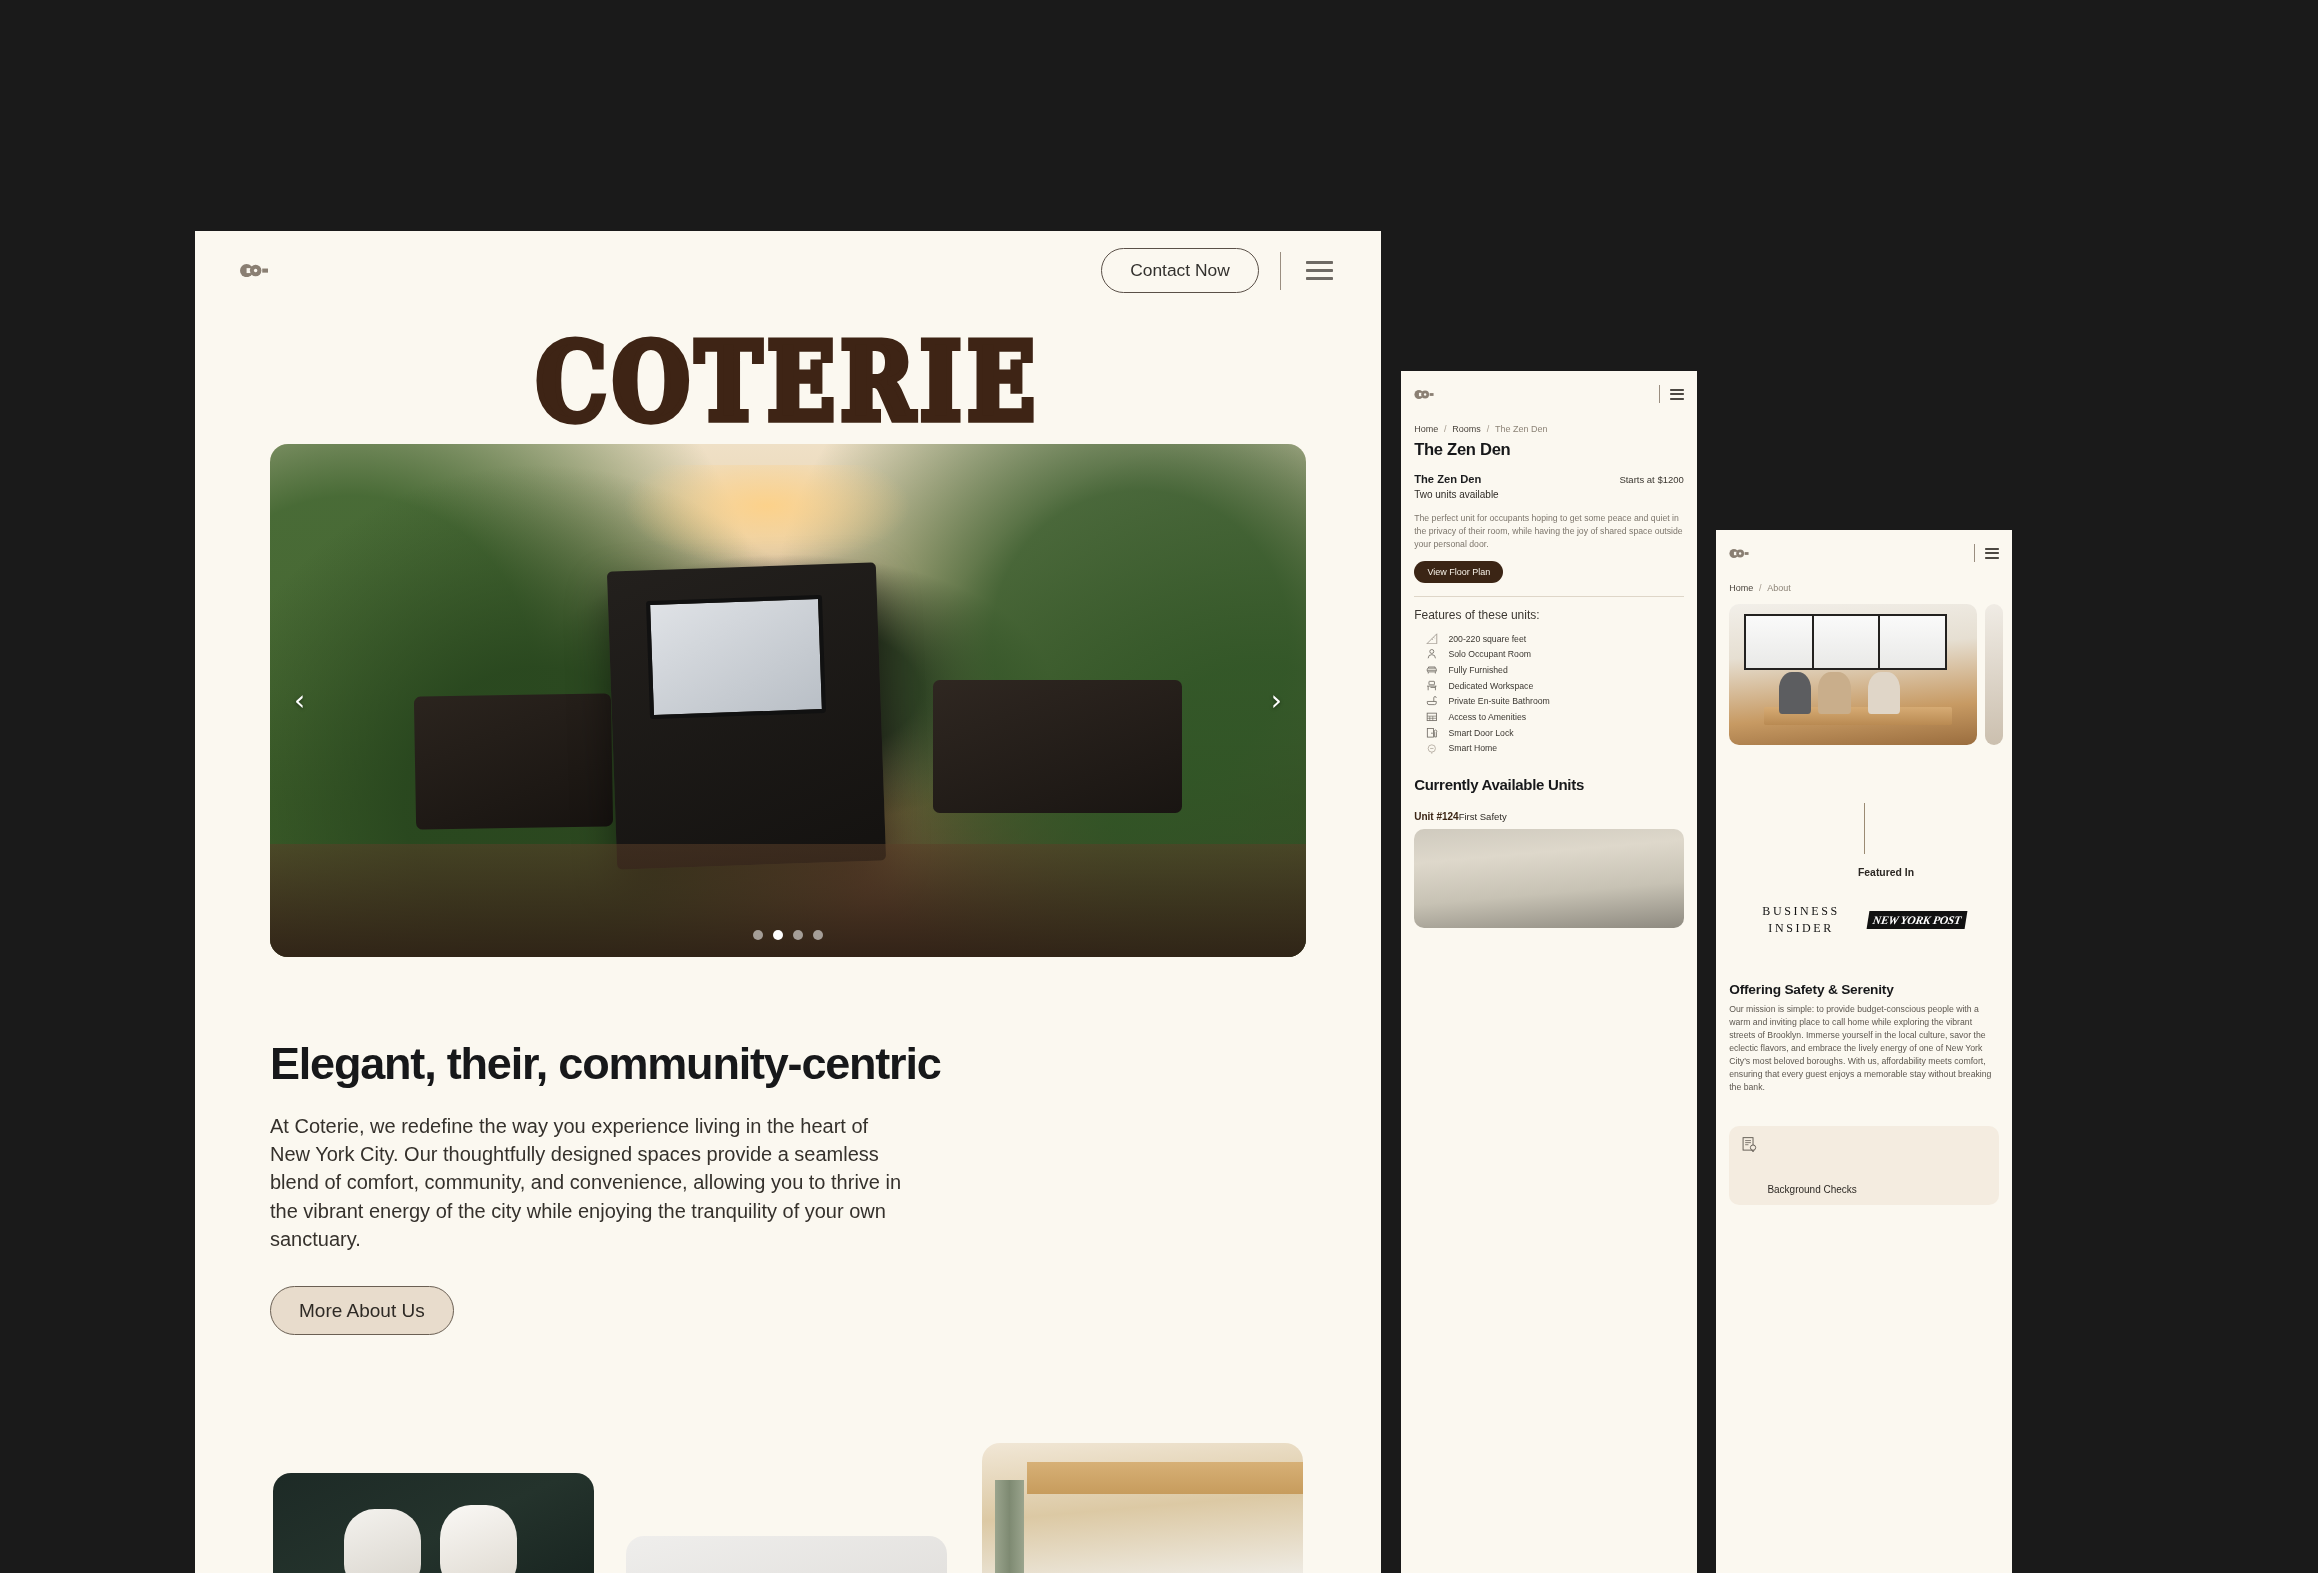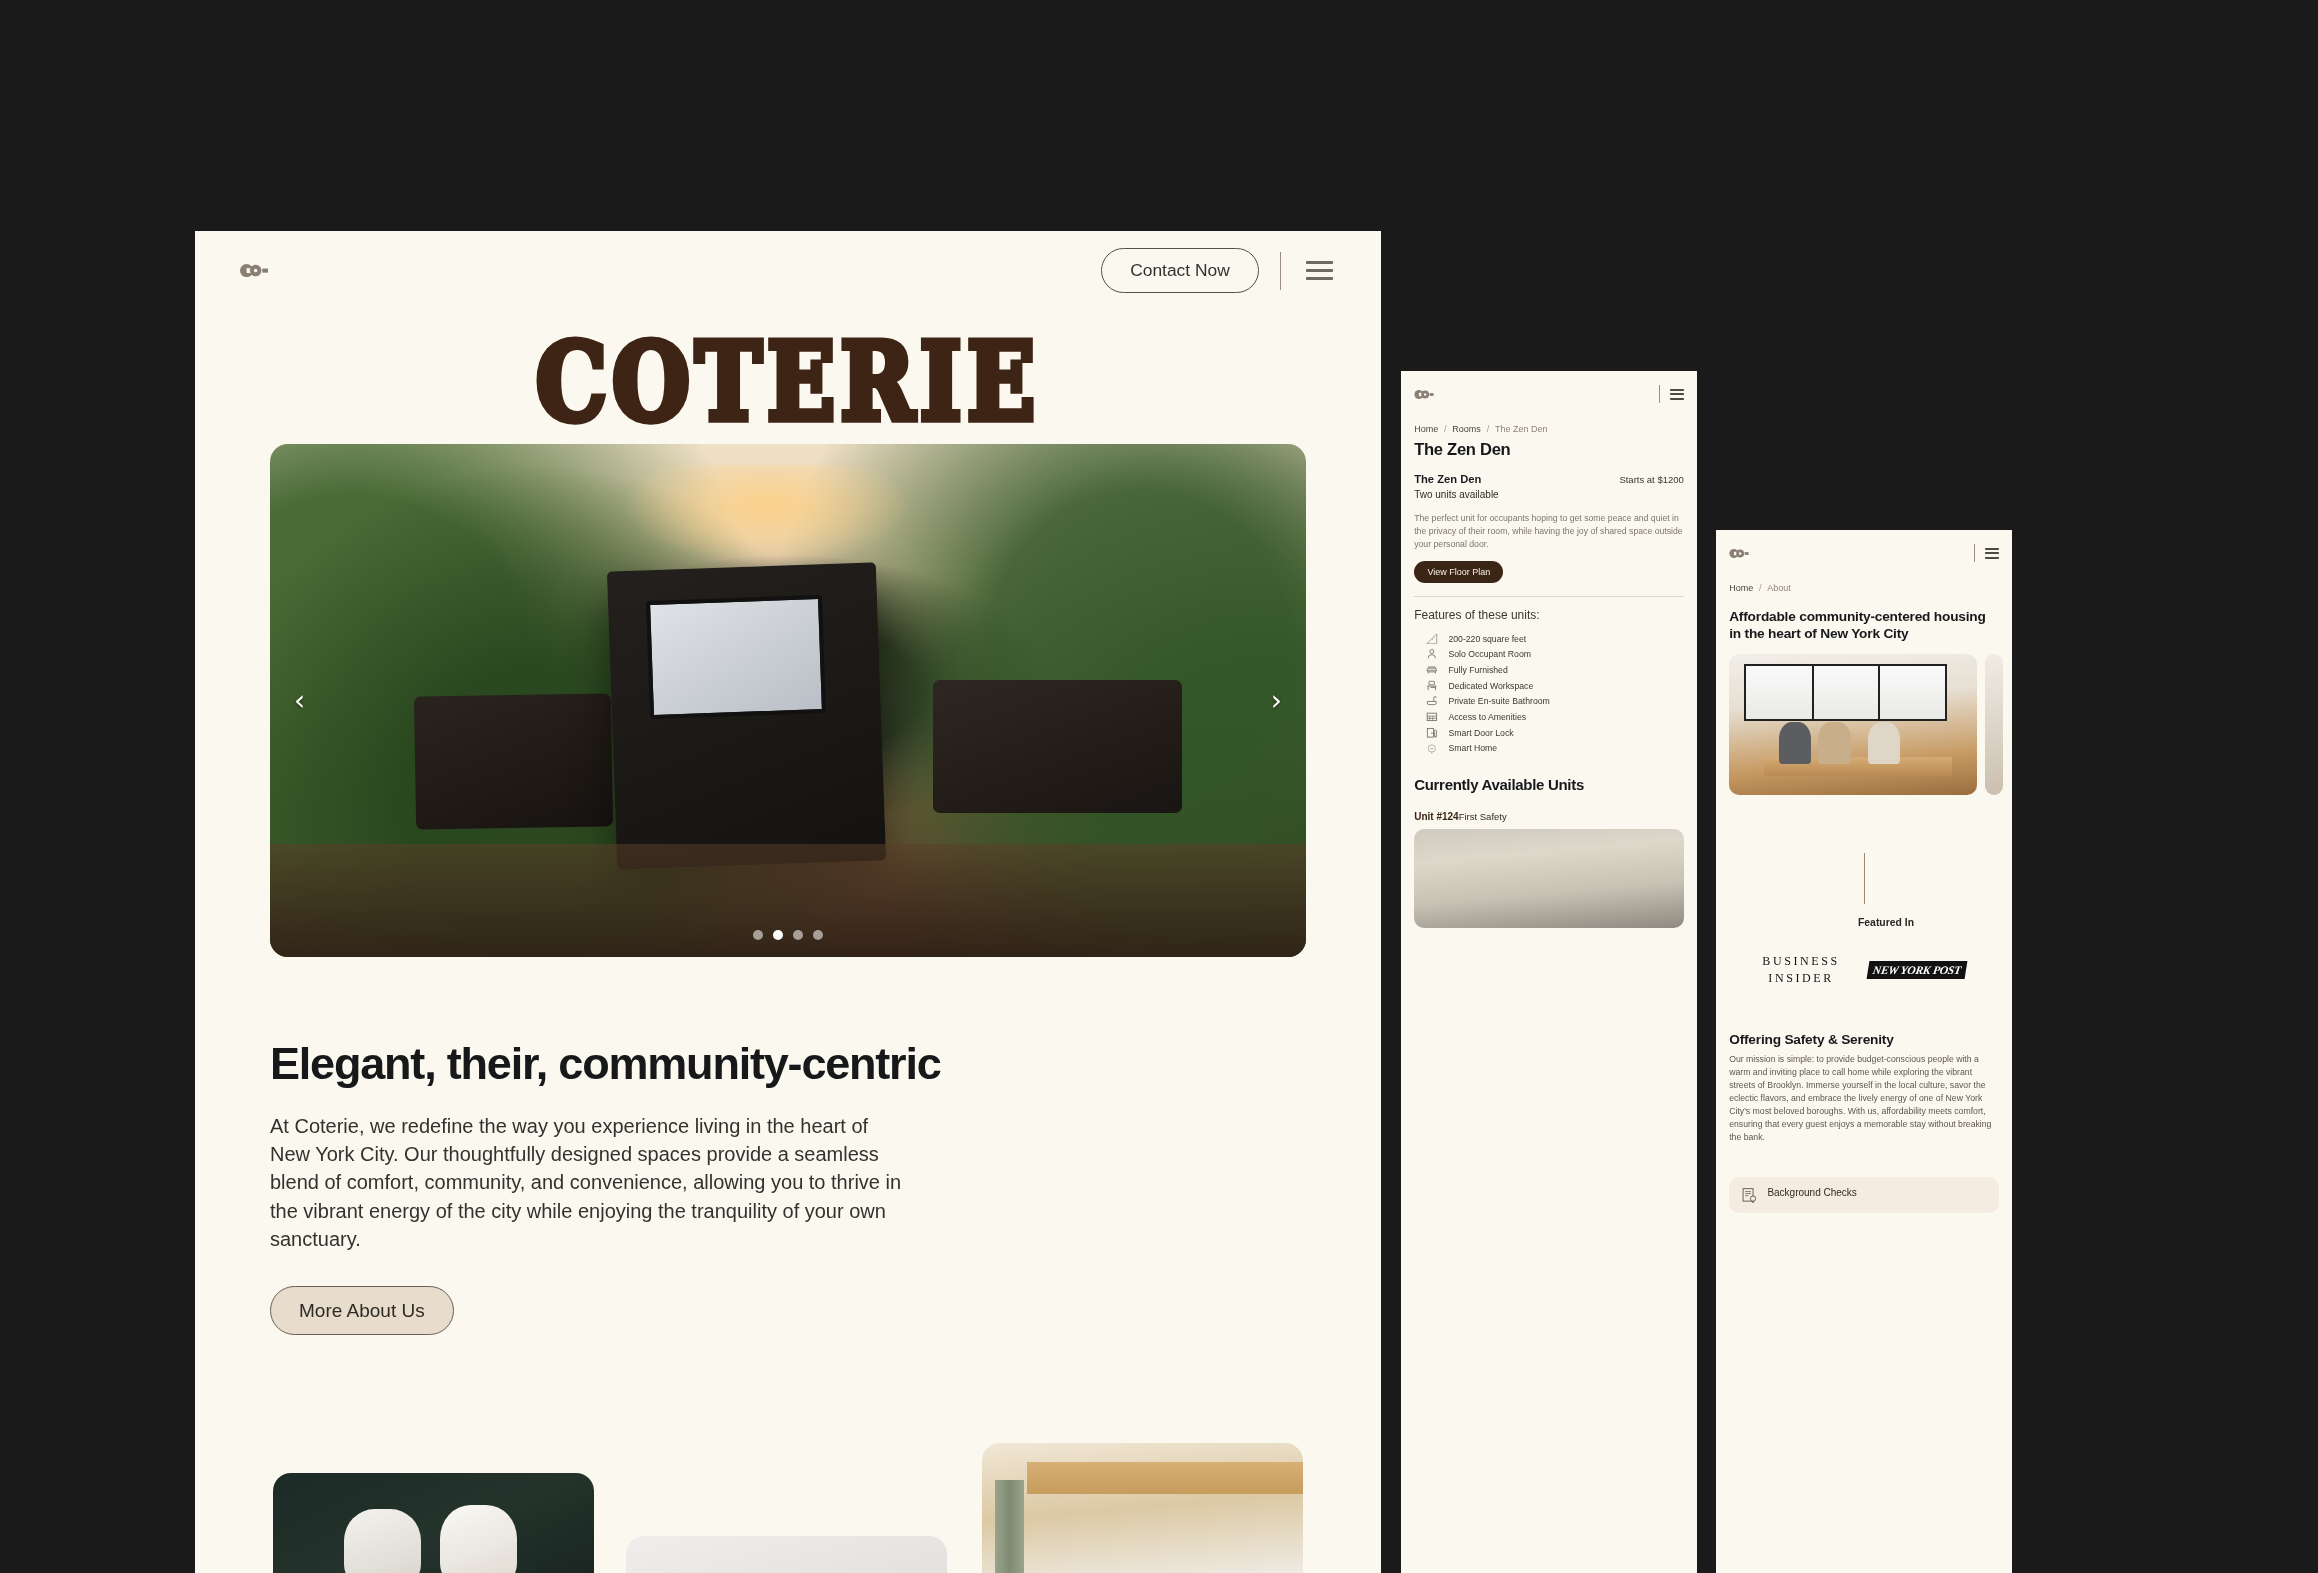"Affordable community-centered housing in" div.ab-title { html: <div>Affordable community-centered housing in the heart of New York City</div> -> none }
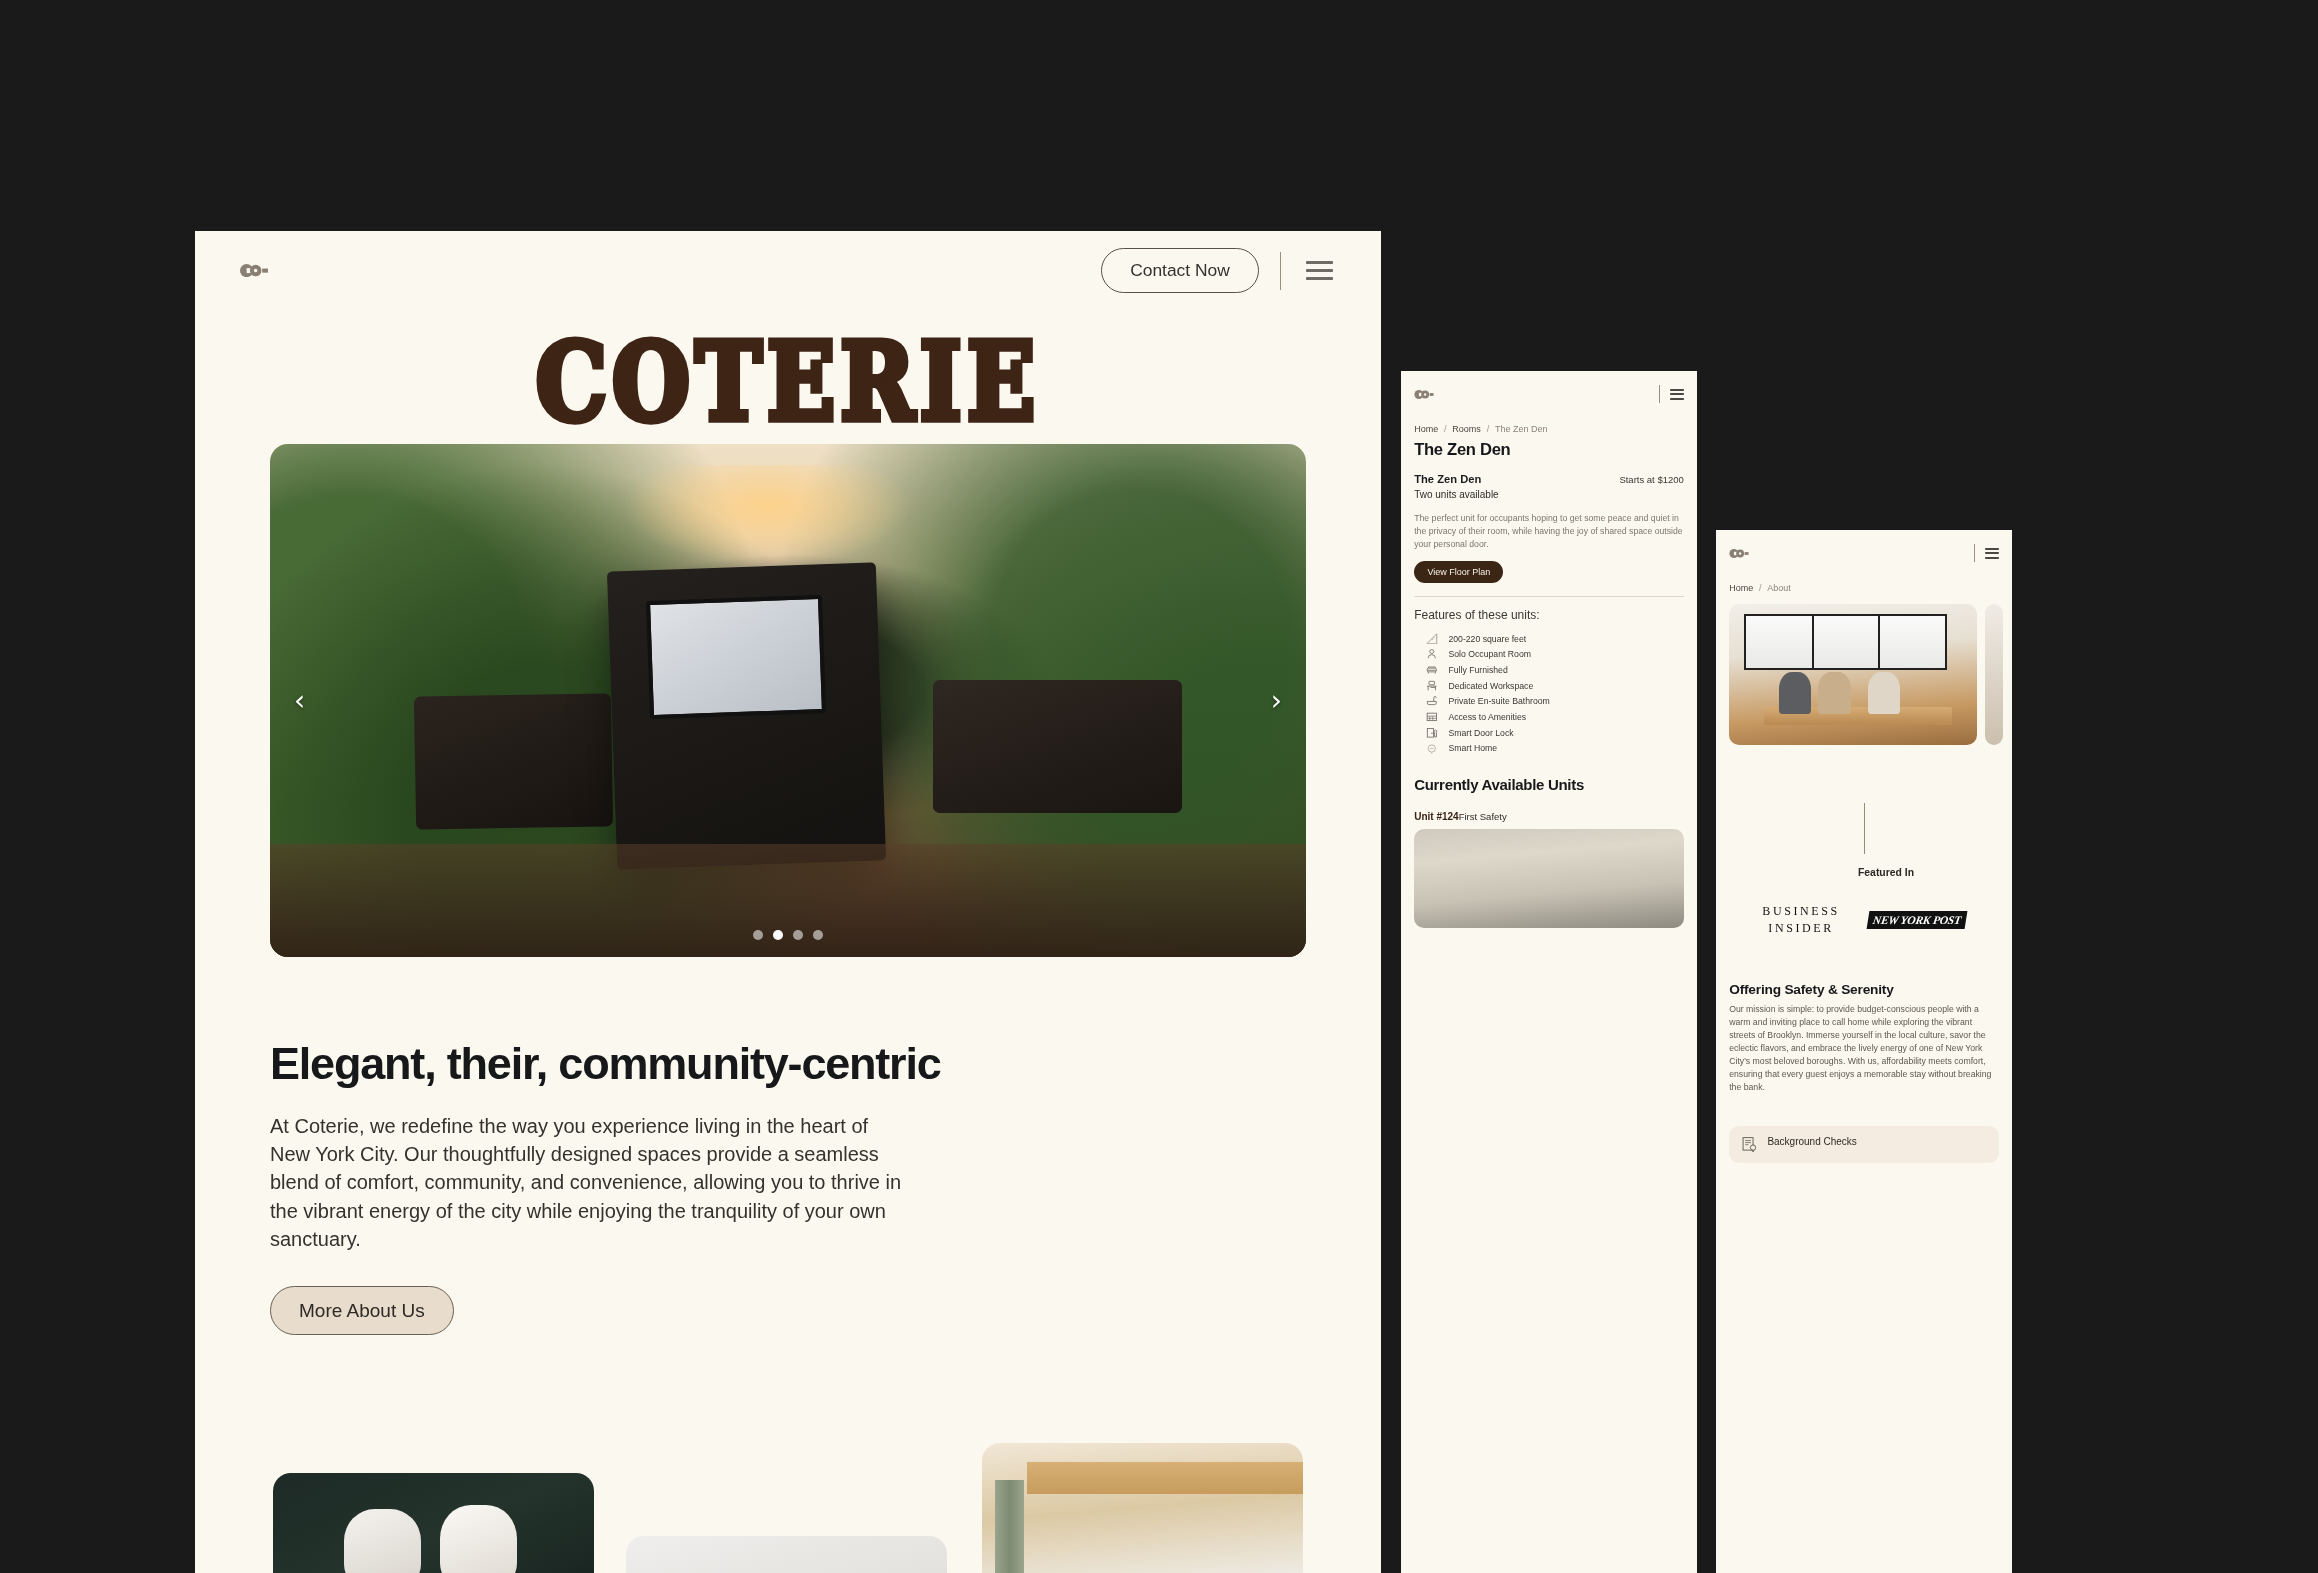"Background Checks" .check-card .cc-title { margin-top: none -> 48px }
